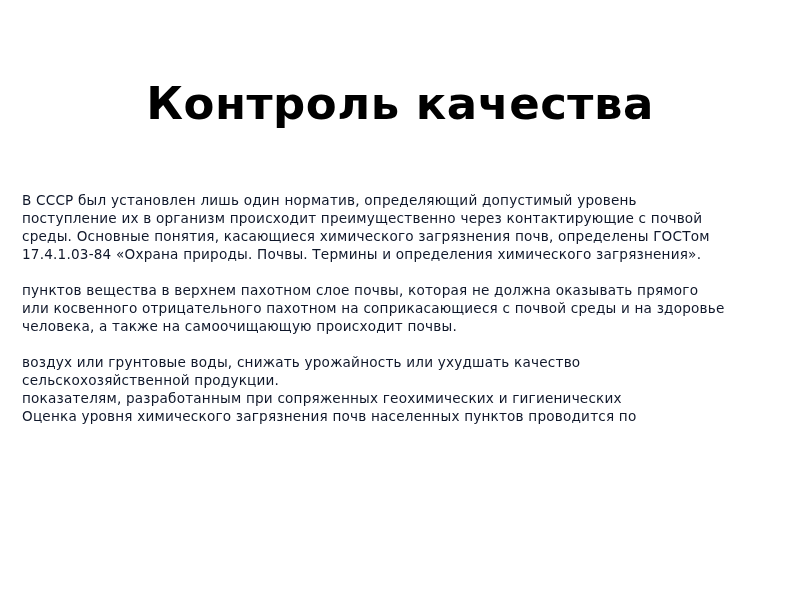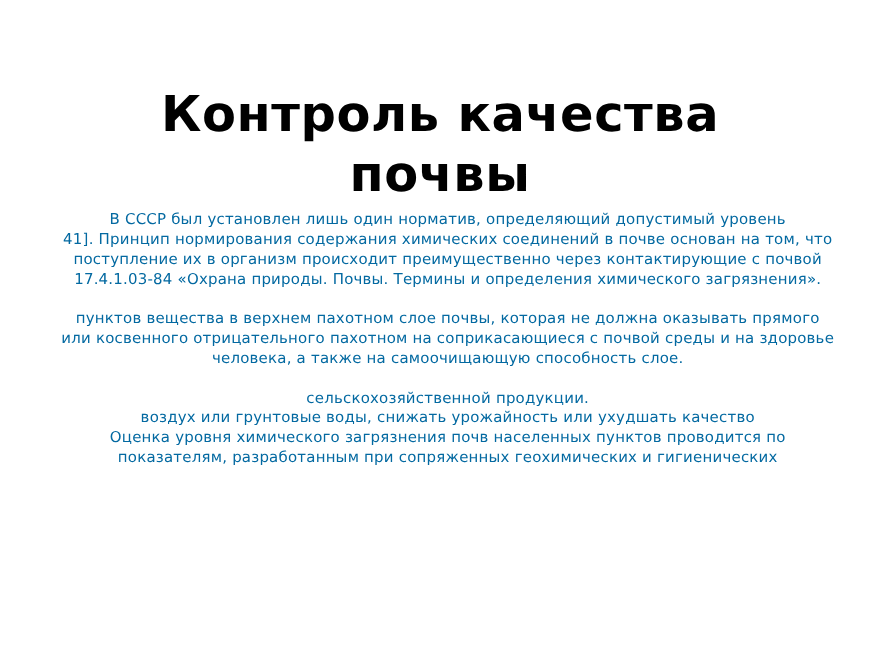"почвы" span.line { html: <span>почвы</span> -> none }
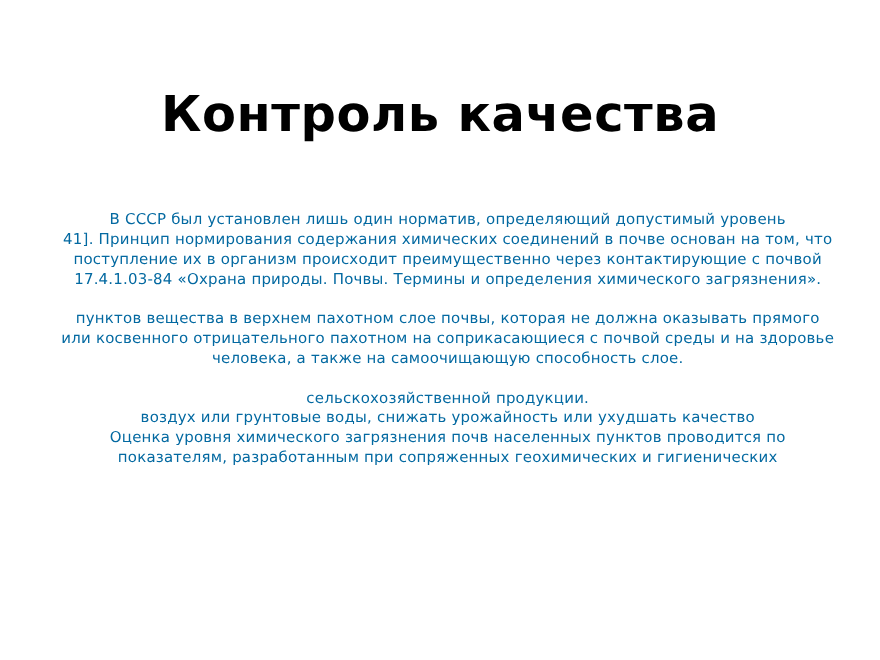"В СССР был установлен лишь" .body { color: #0369a1 -> #0f172a; text-align: center -> none }
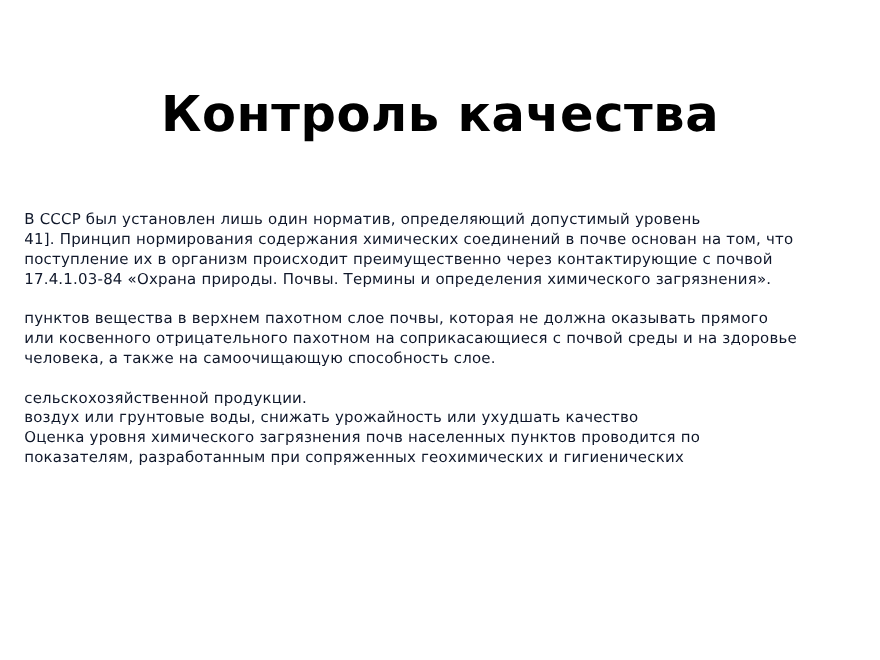"41]. Принцип нормирования содержания" span.line { html: <span>41]. Принцип нормирования содержания химических соединений в почве основан на том, что</span> -> none }
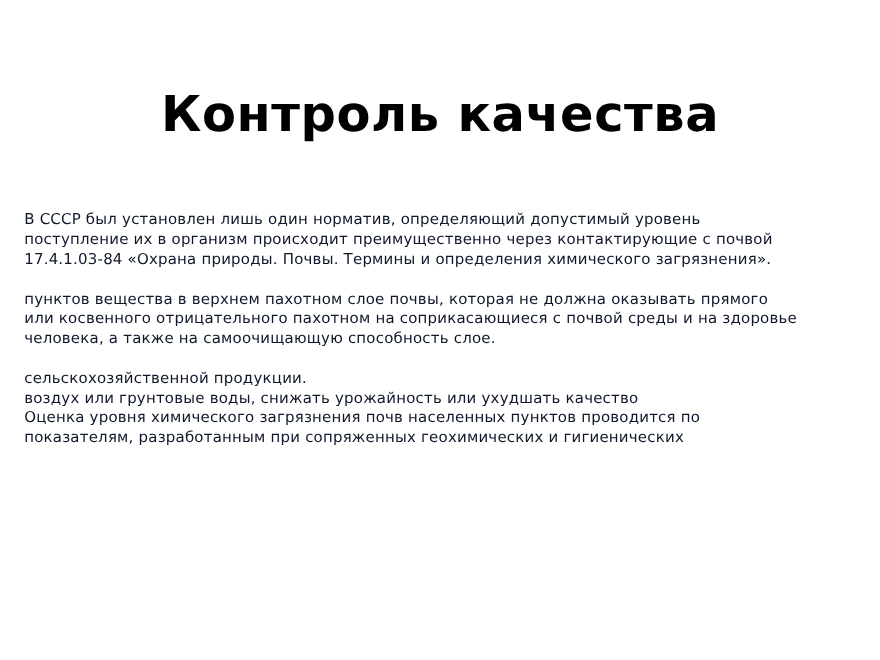"среды. Основные понятия, касающиеся" span.line { html: none -> <span>среды. Основные понятия, касающиеся химического загрязнения почв, определены ГОСТом</span> }
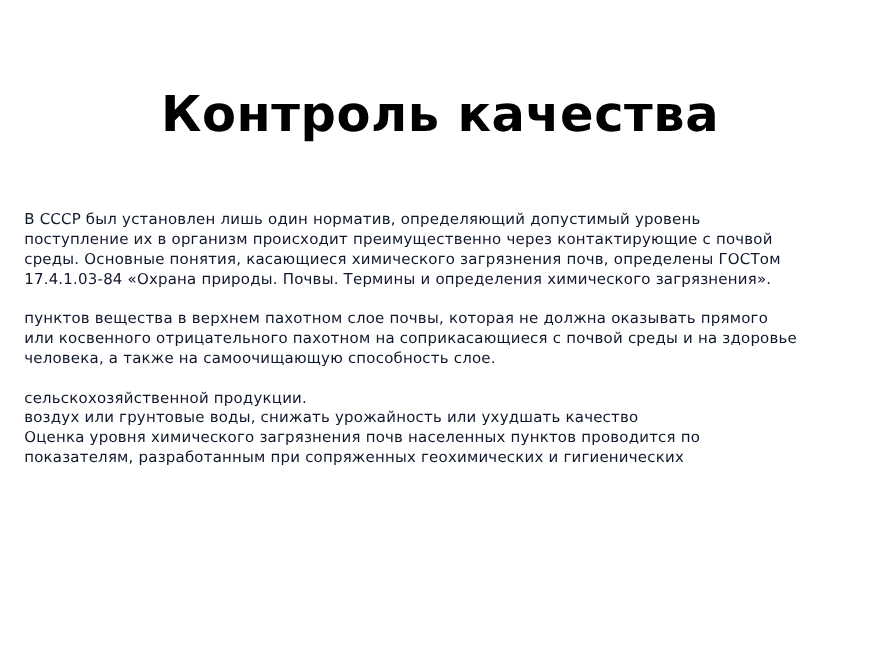"человека, а также на самоочищающую" span.line { text: способность слое -> происходит почвы }
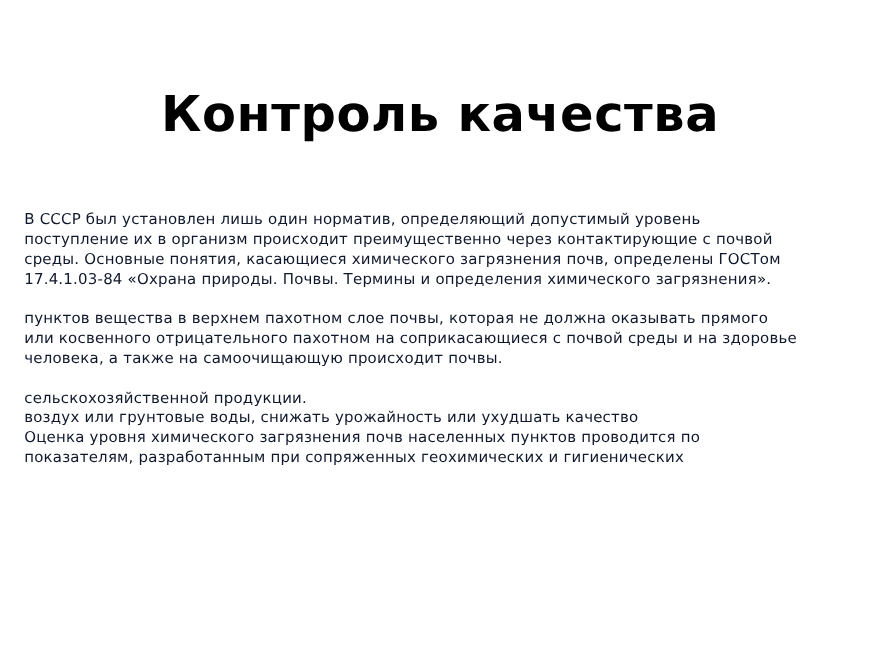"сельскохозяйственной продукции." span.line { order: before "воздух или грунтовые воды, снижать" -> after "воздух или грунтовые воды, снижать" }
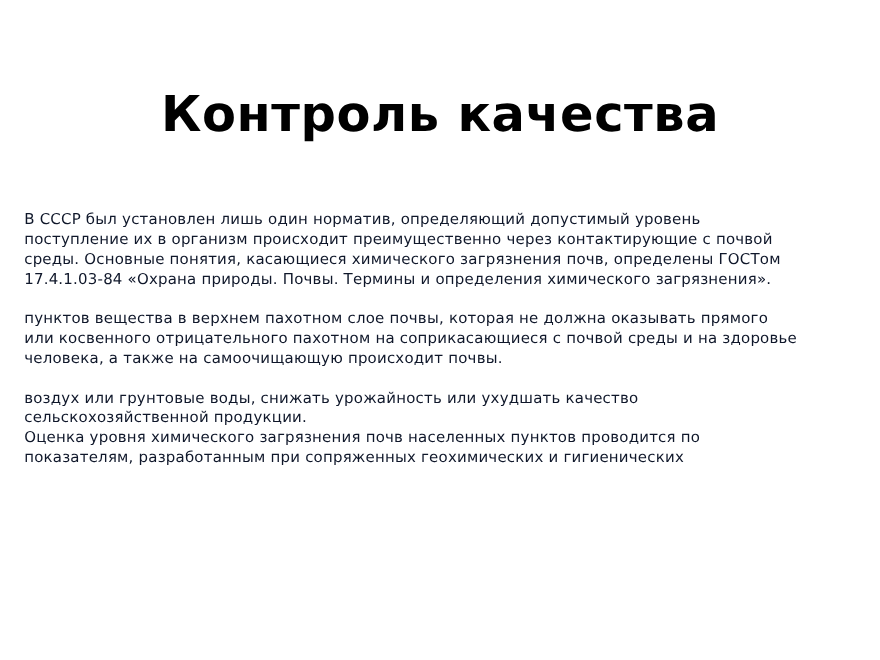"Оценка уровня химического загрязнения" span.line { order: before "показателям, разработанным при" -> after "показателям, разработанным при" }
